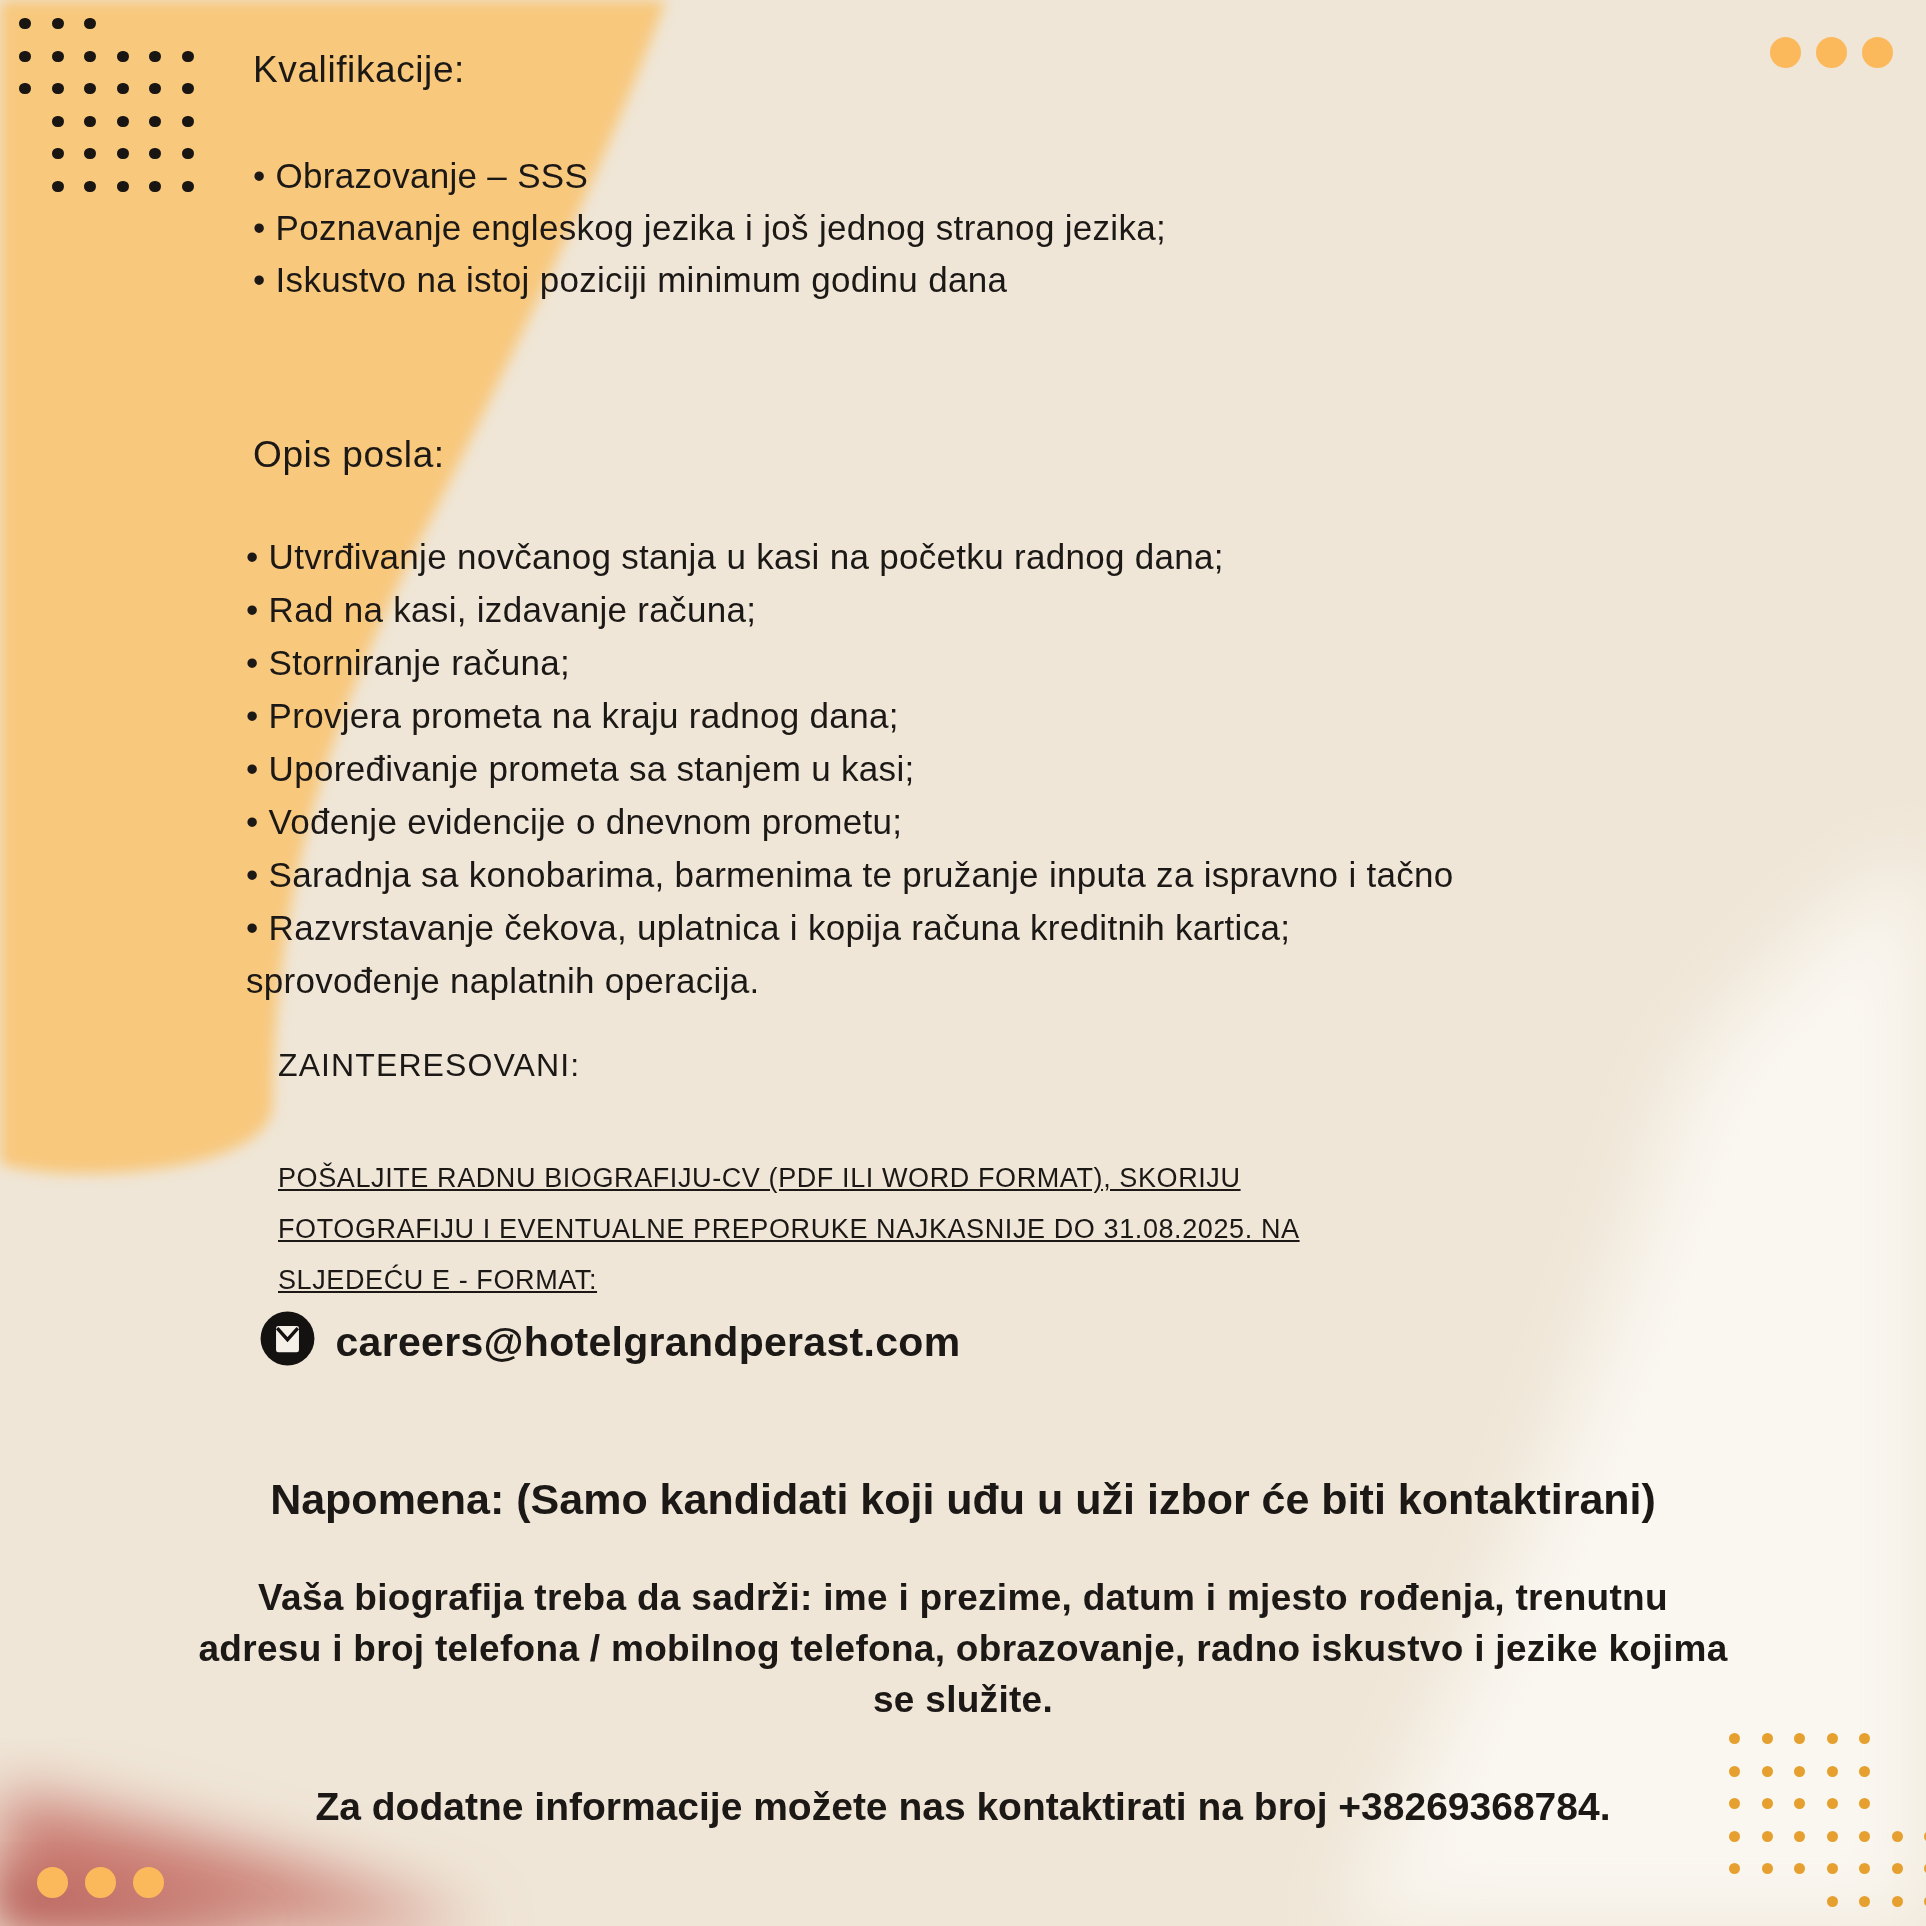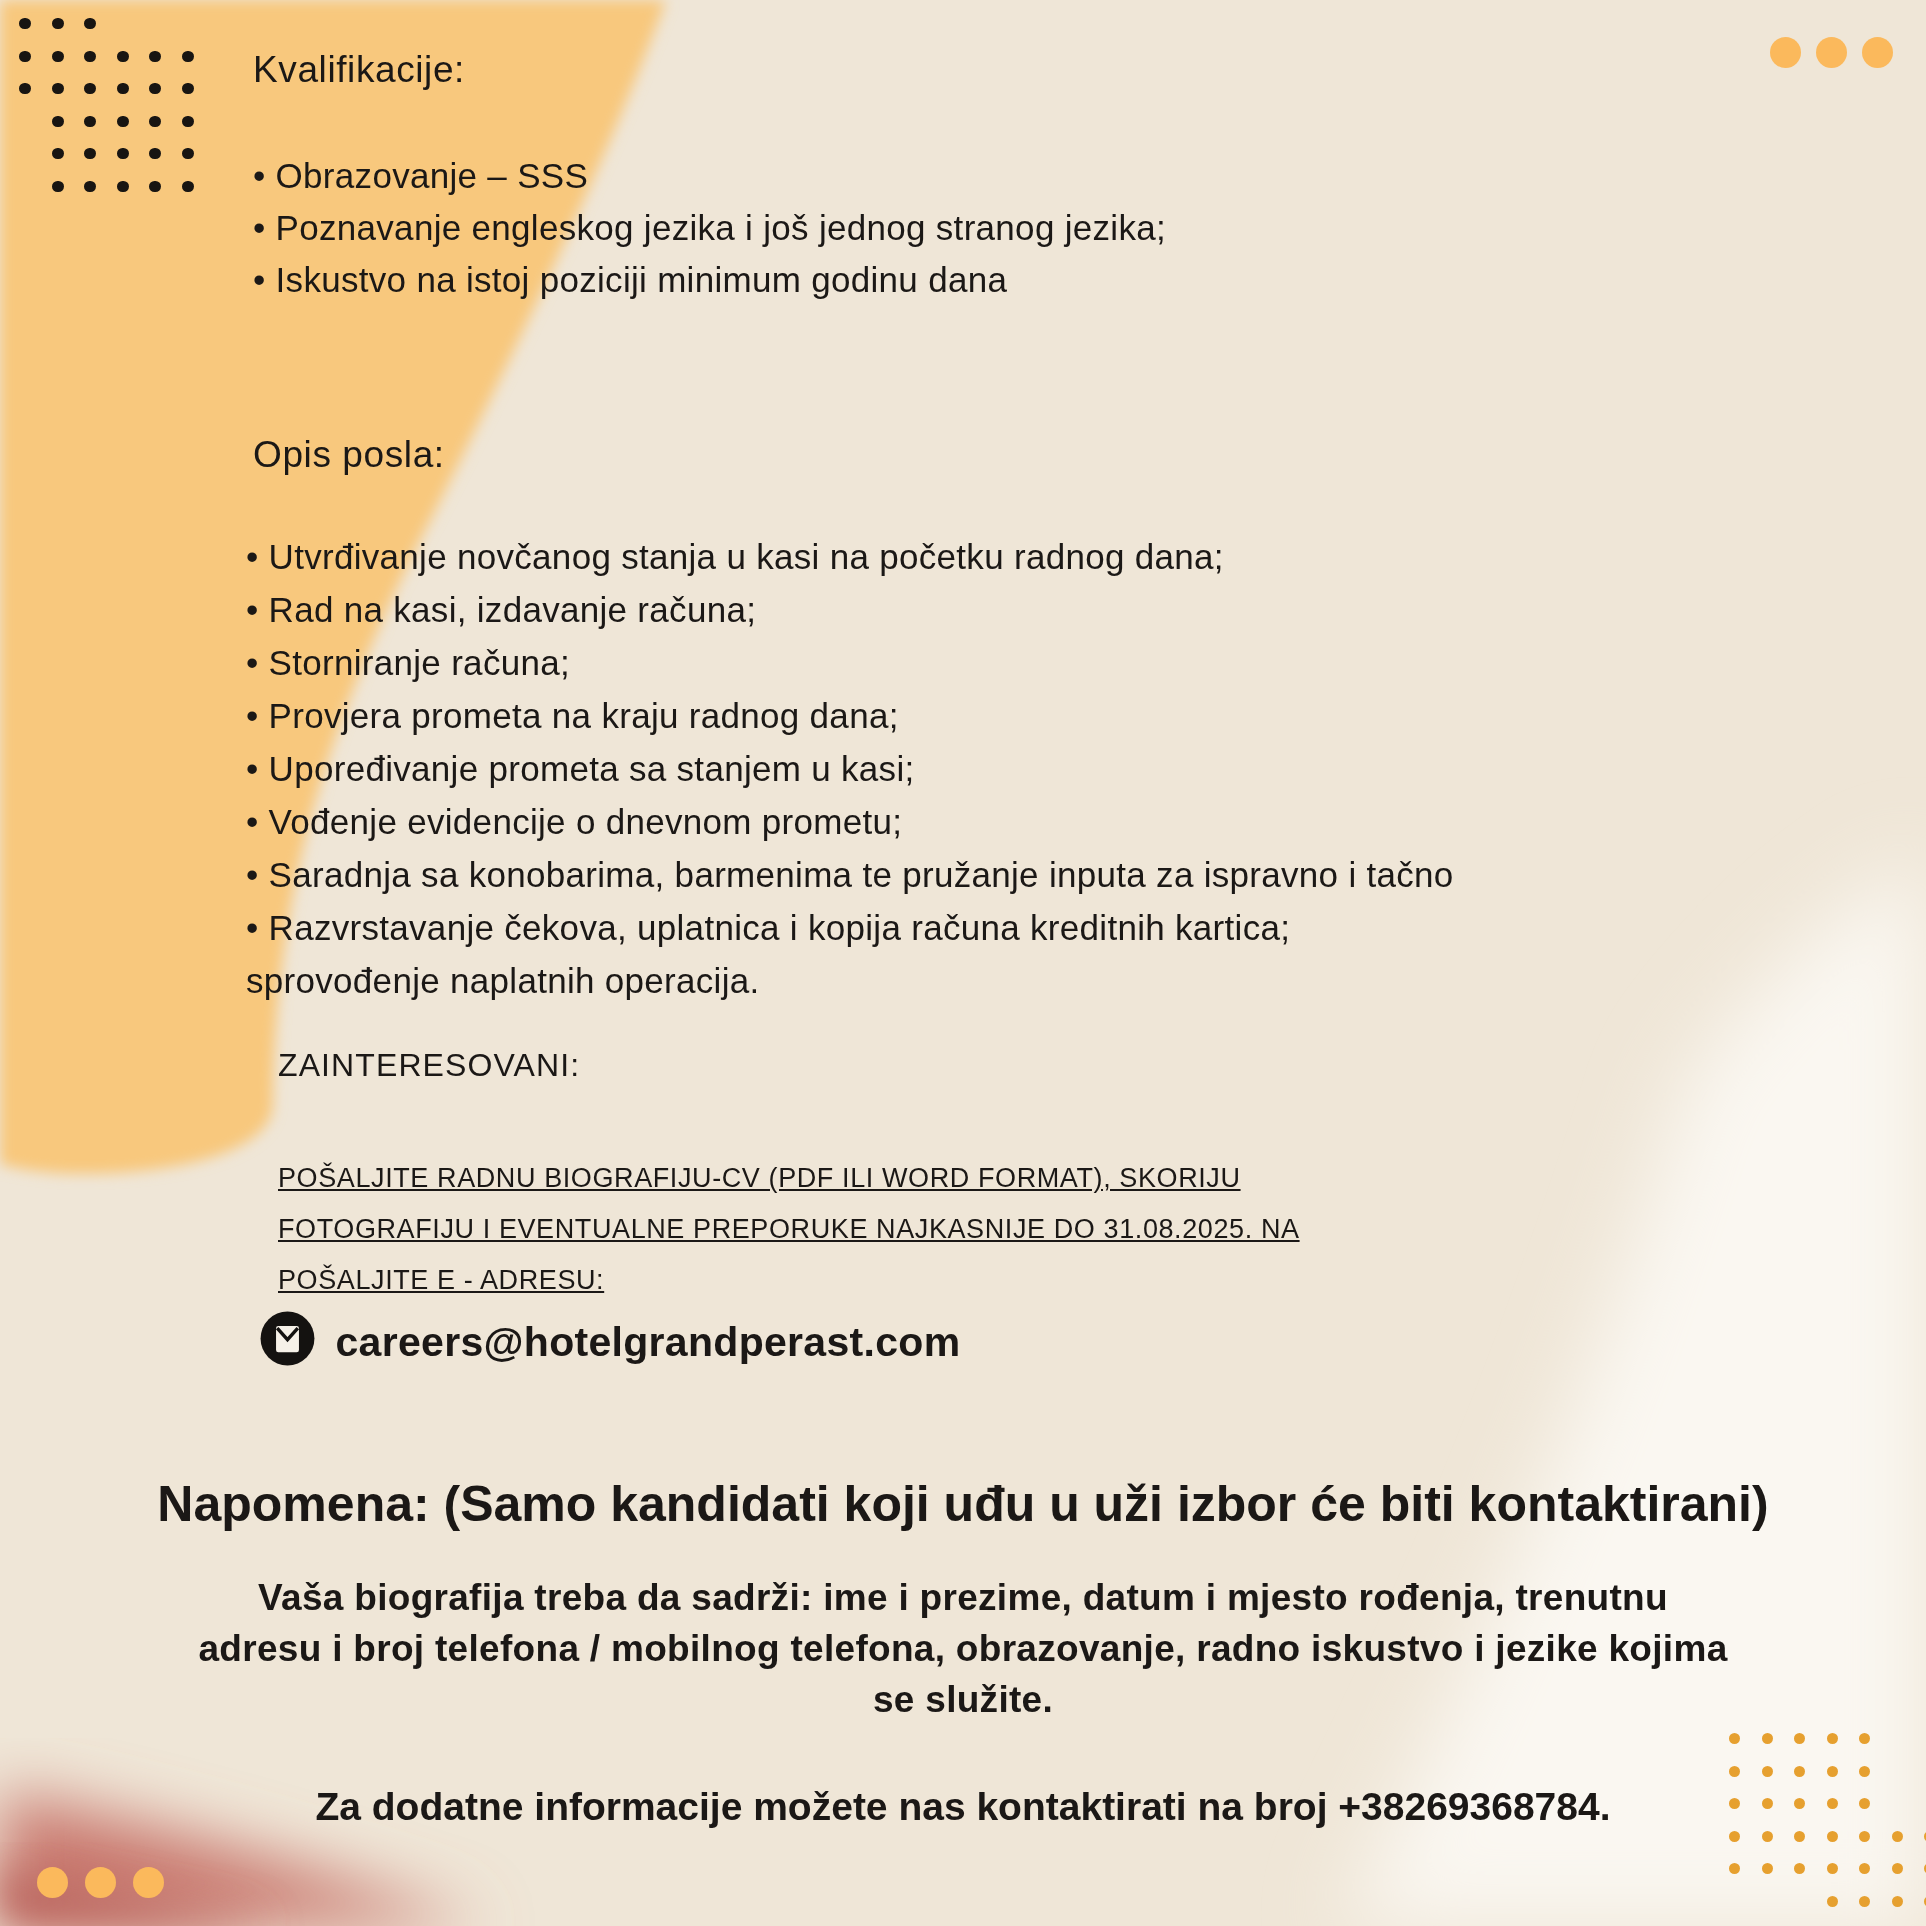"POŠALJITE E - ADRESU:" div.li { text: POŠALJITE E - ADRESU -> SLJEDEĆU E - FORMAT }
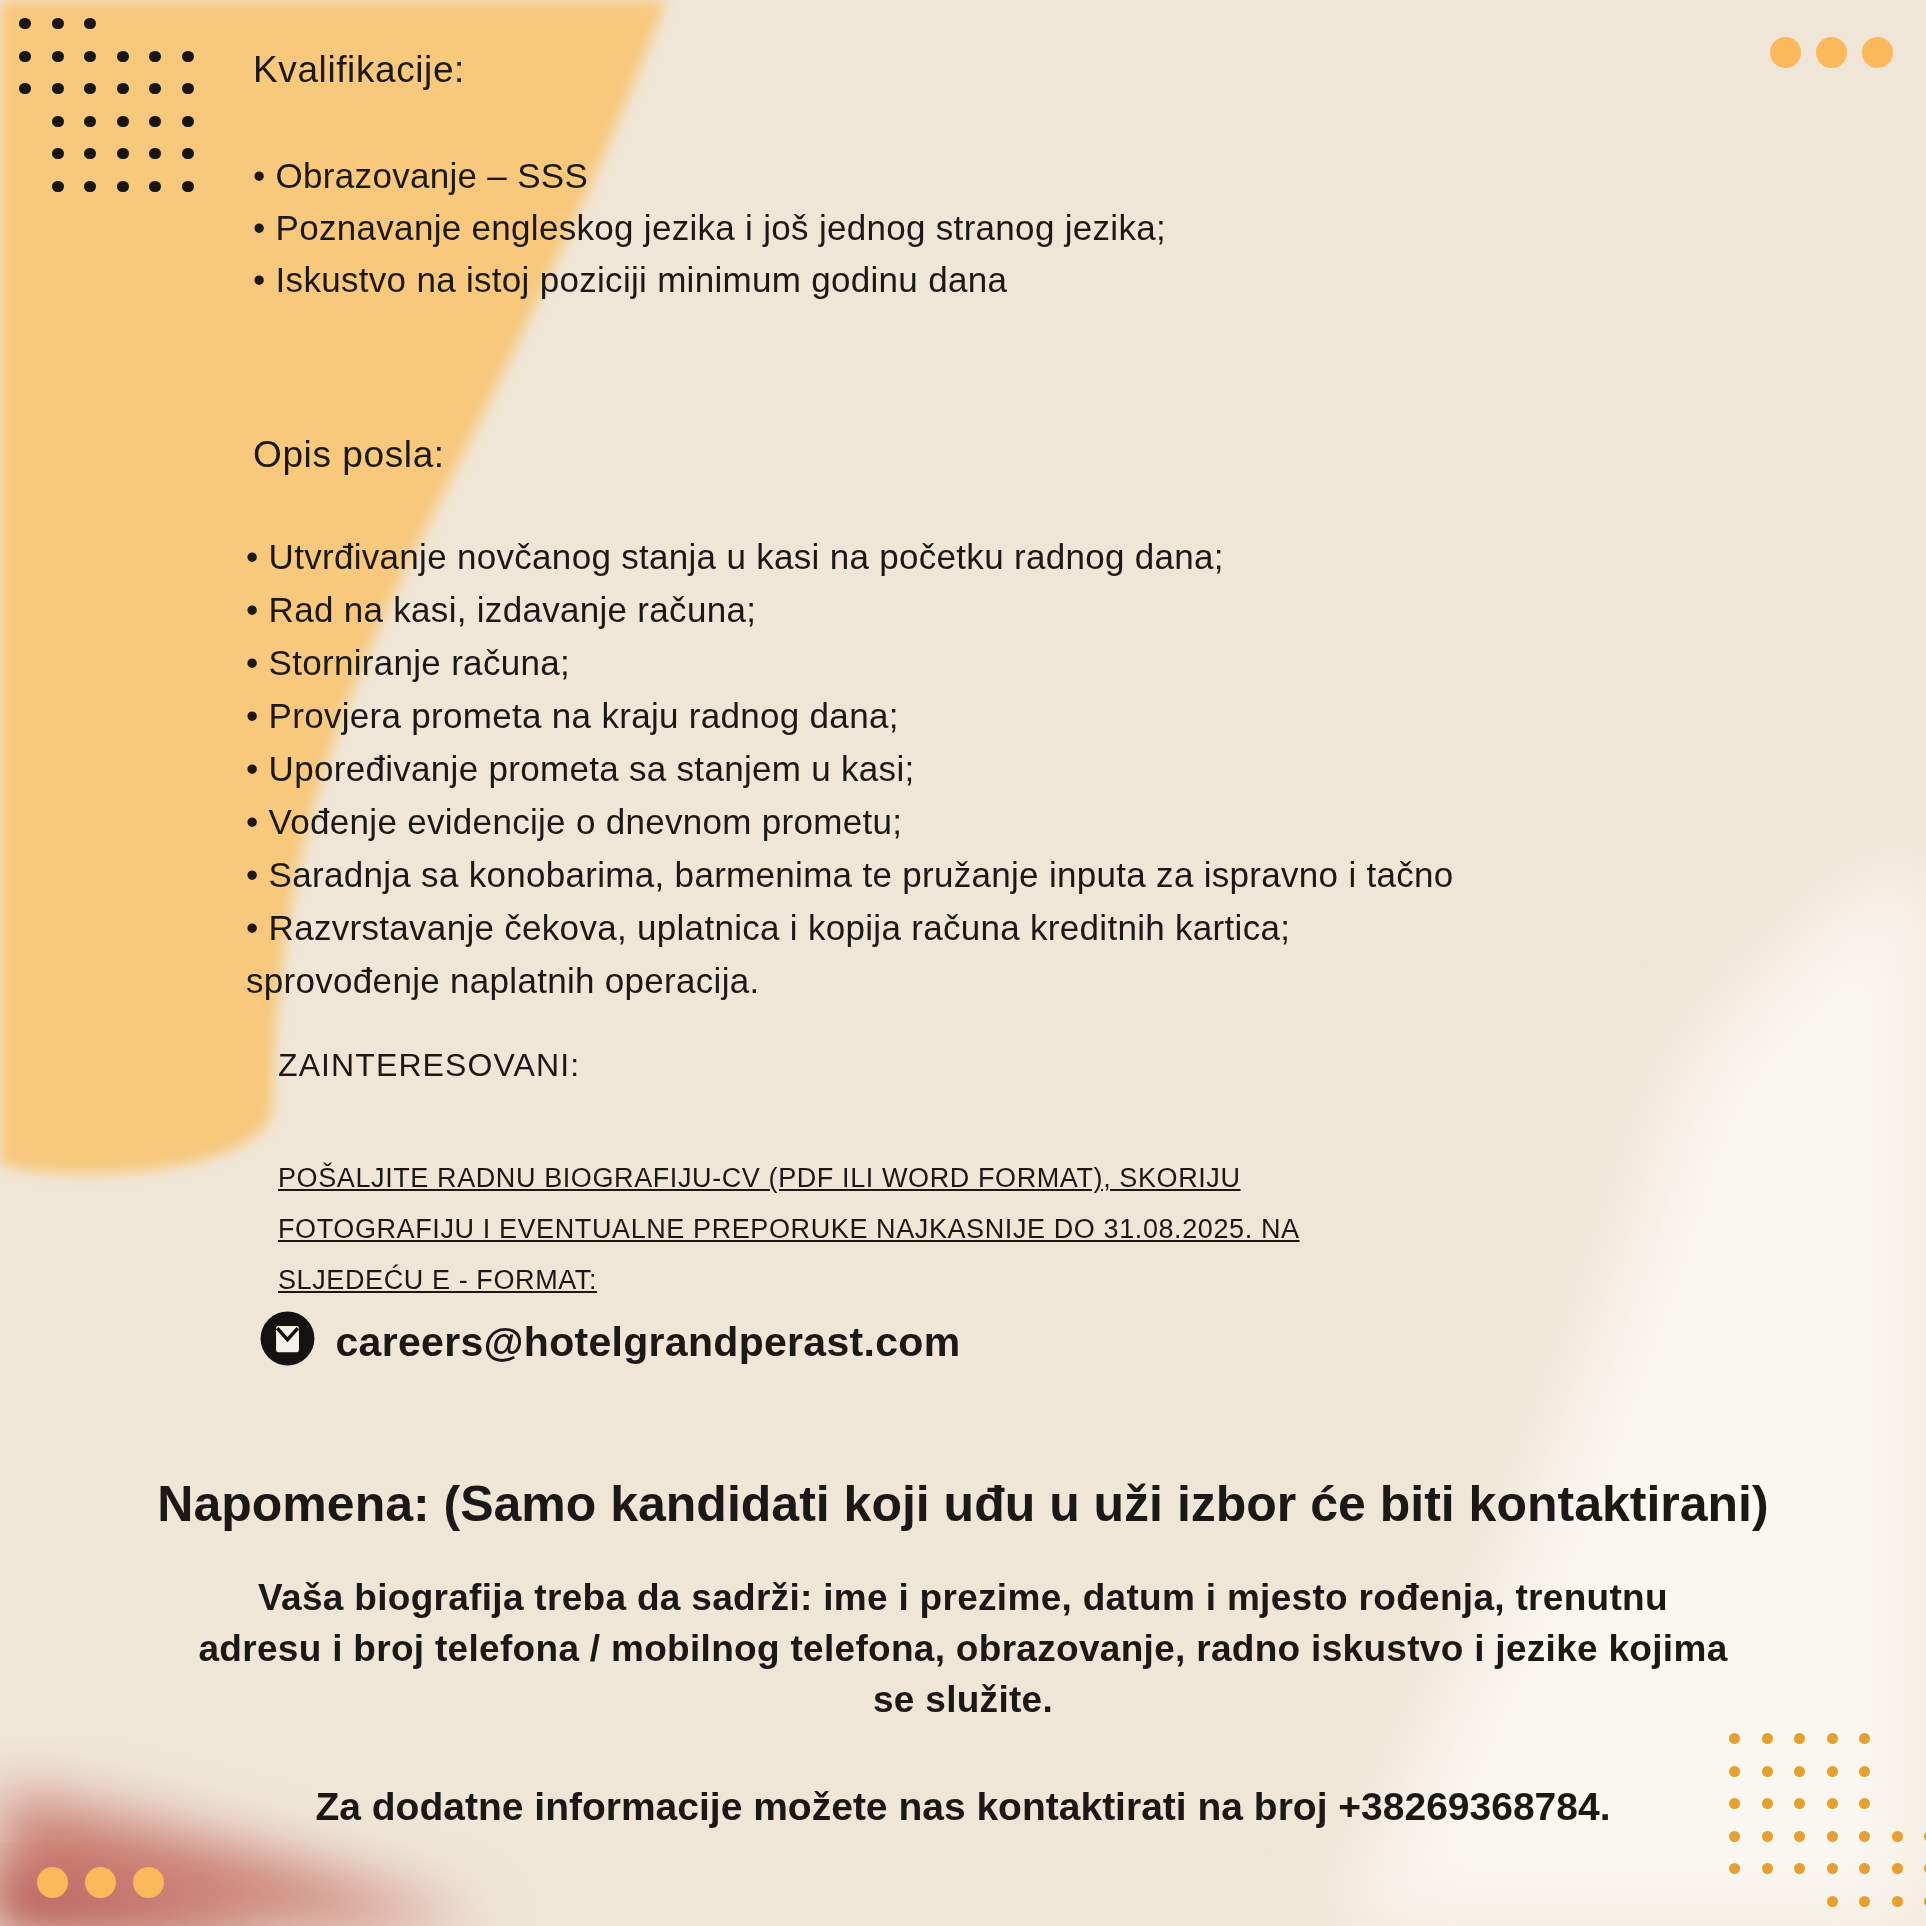"Napomena: (Samo kandidati koji uđu" .note-line { font-size: 50px -> 43px }
